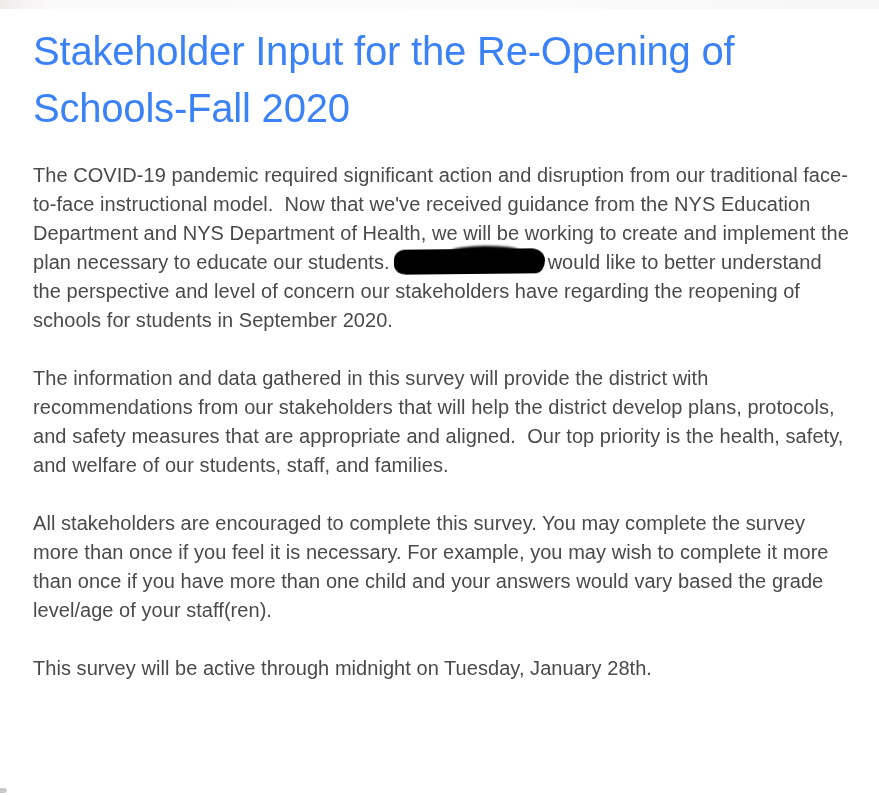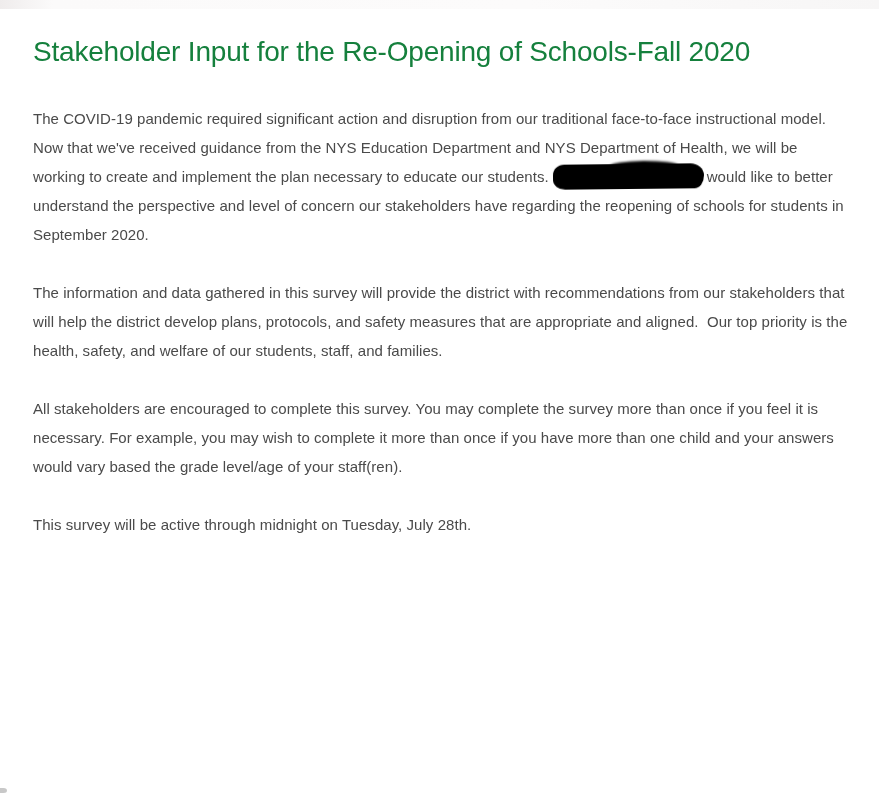"Stakeholder Input for the Re-Opening" .form-title { color: #15803d -> #3b82f6; font-size: 28px -> 40px }
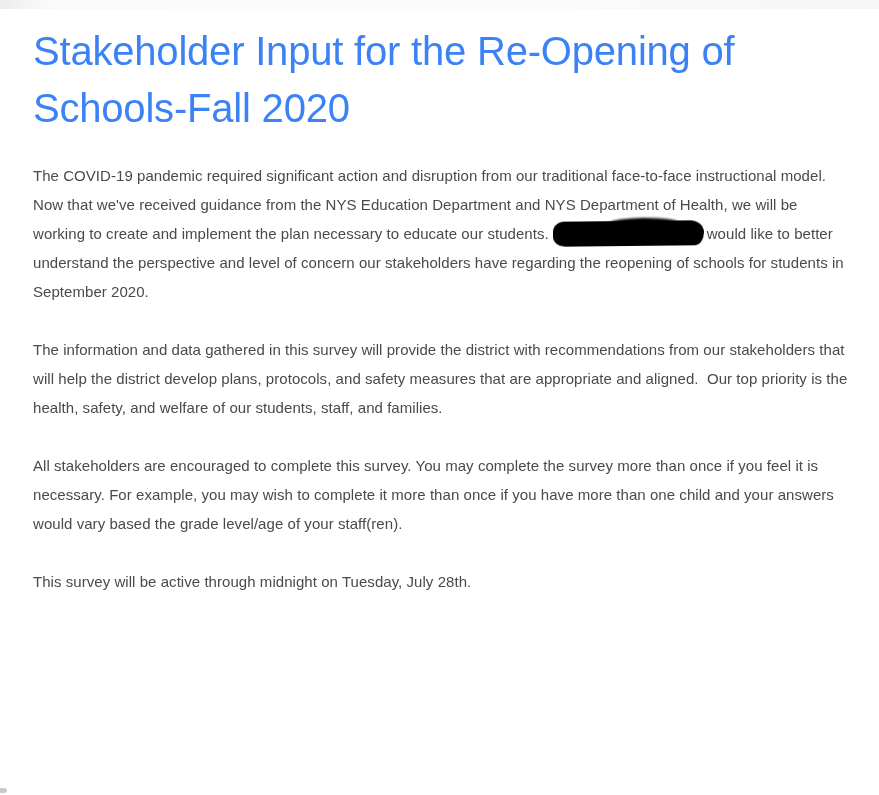"The COVID-19 pandemic required" .desc p { font-size: 15px -> 20px }
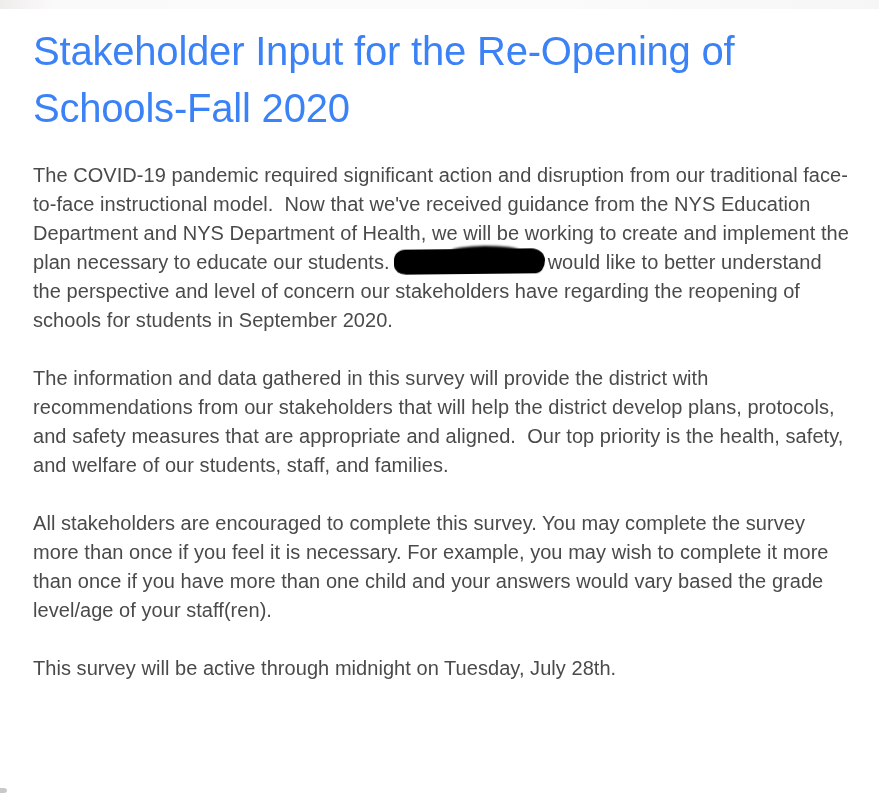"This survey will be active" p { text: July -> January }
